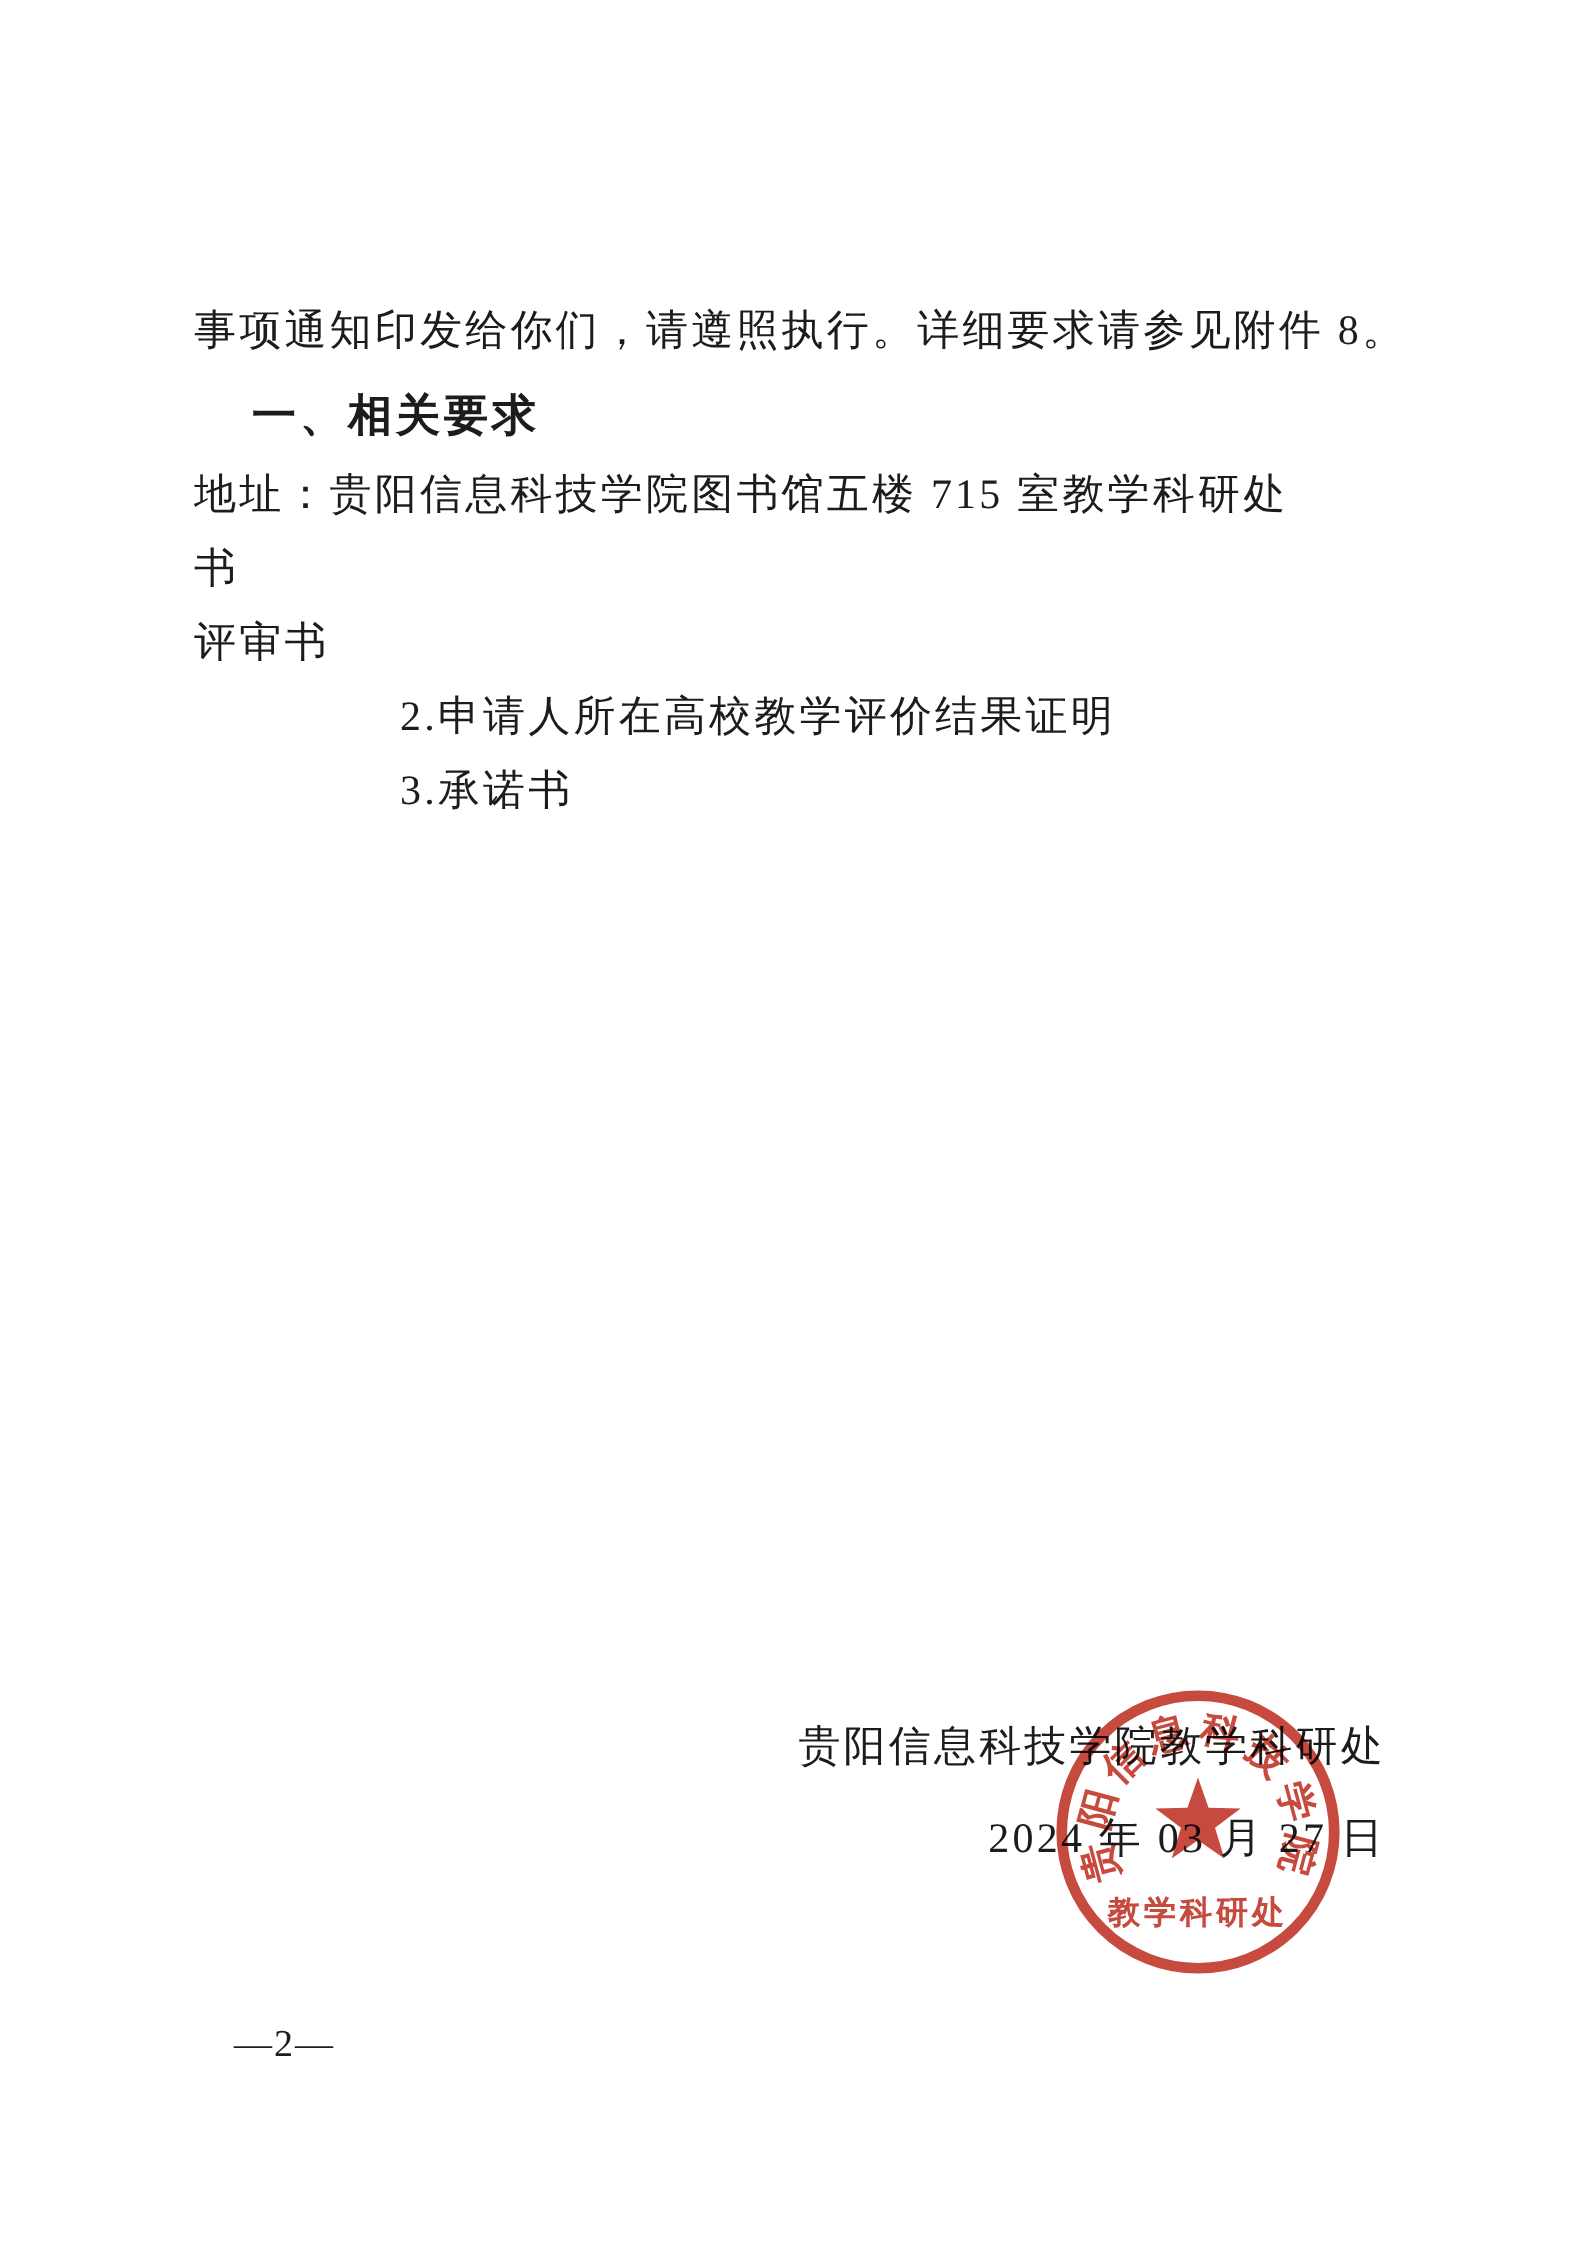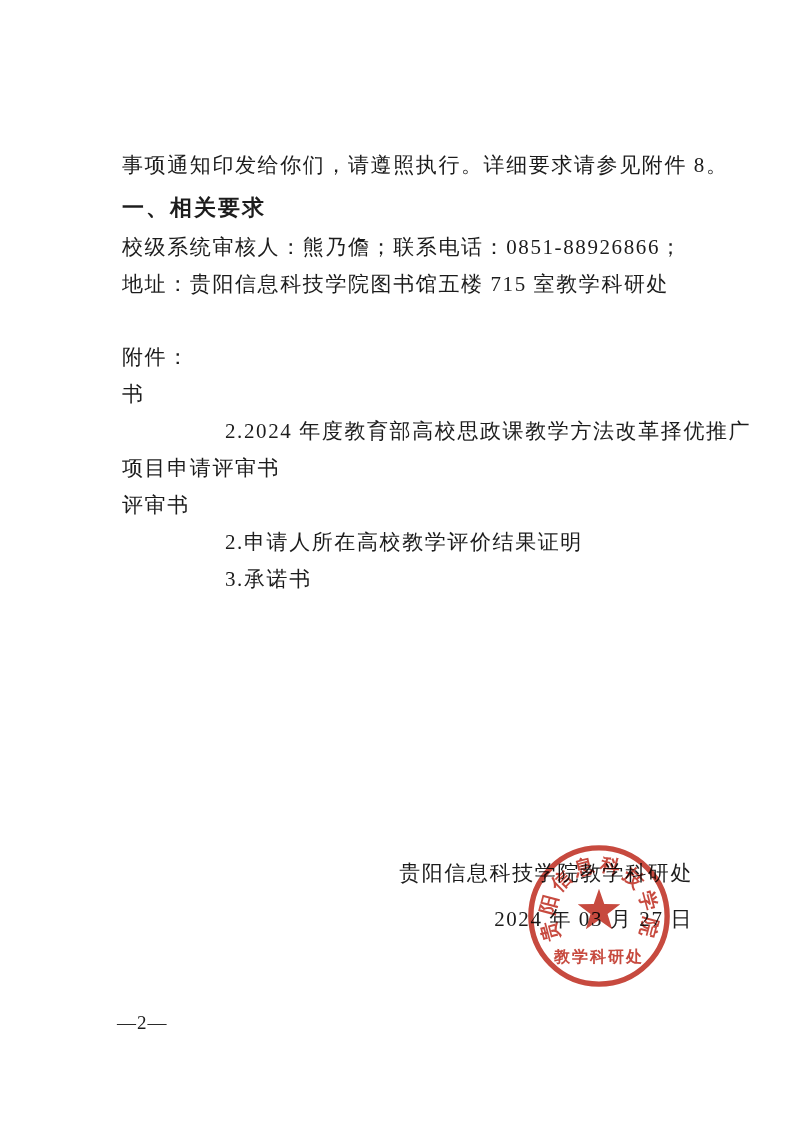"事项通知印发给你们，请遵照执行。详细要求请参见附件 8。" .doc { left: 122px -> 97px }
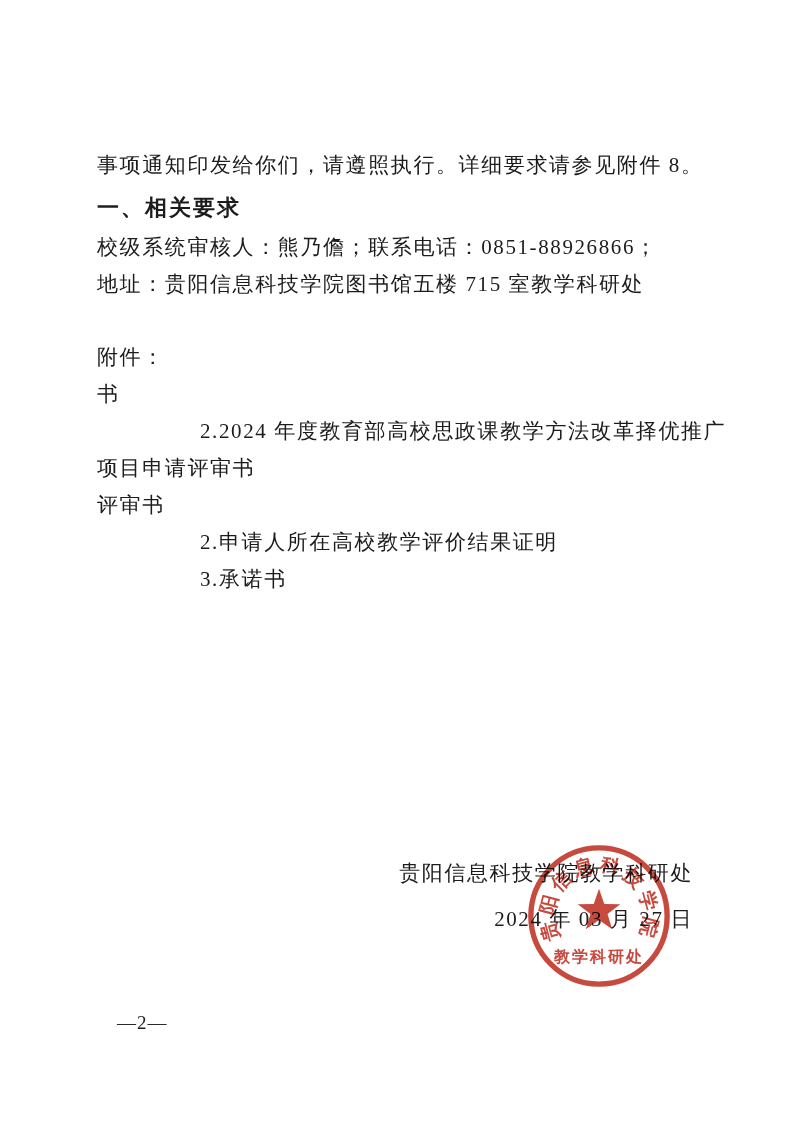"一、相关要求" .heading { margin-left: none -> 29px }
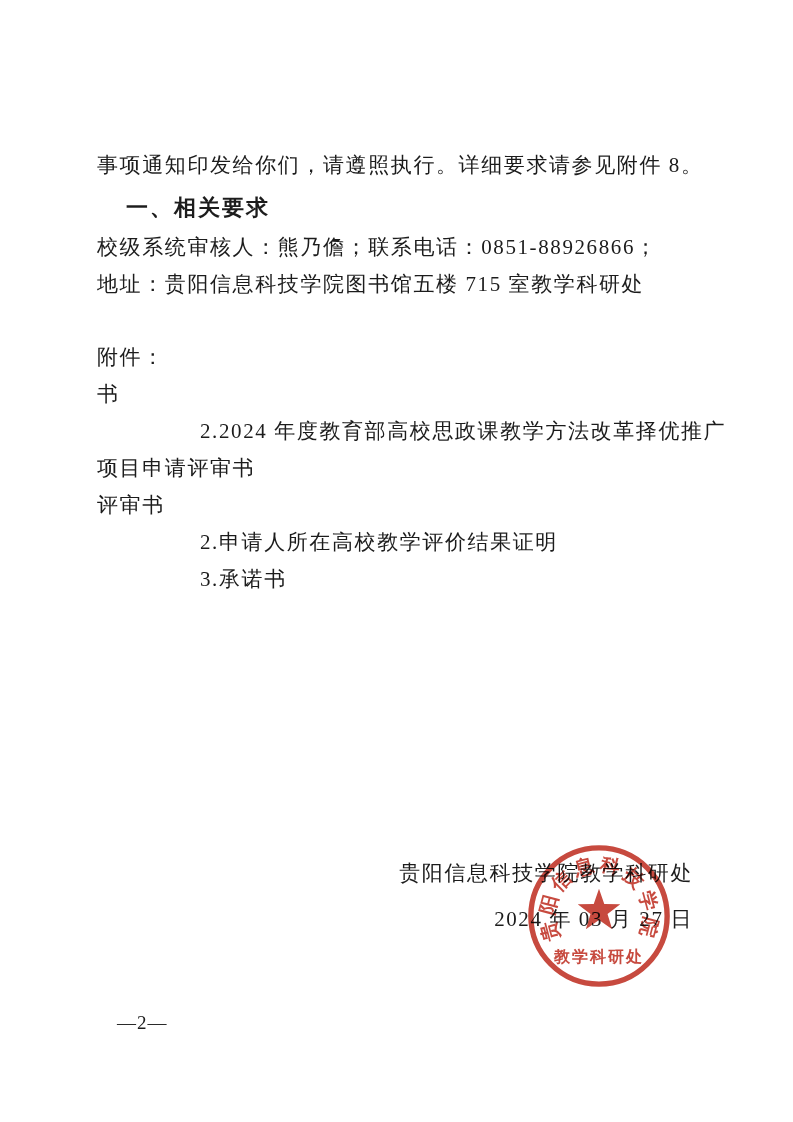"校级系统审核人：熊乃儋；联系电话：0851-88926866；" div.line { html: <div>校级系统审核人：熊乃儋；联系电话：0851-88926866；</div> -> none }
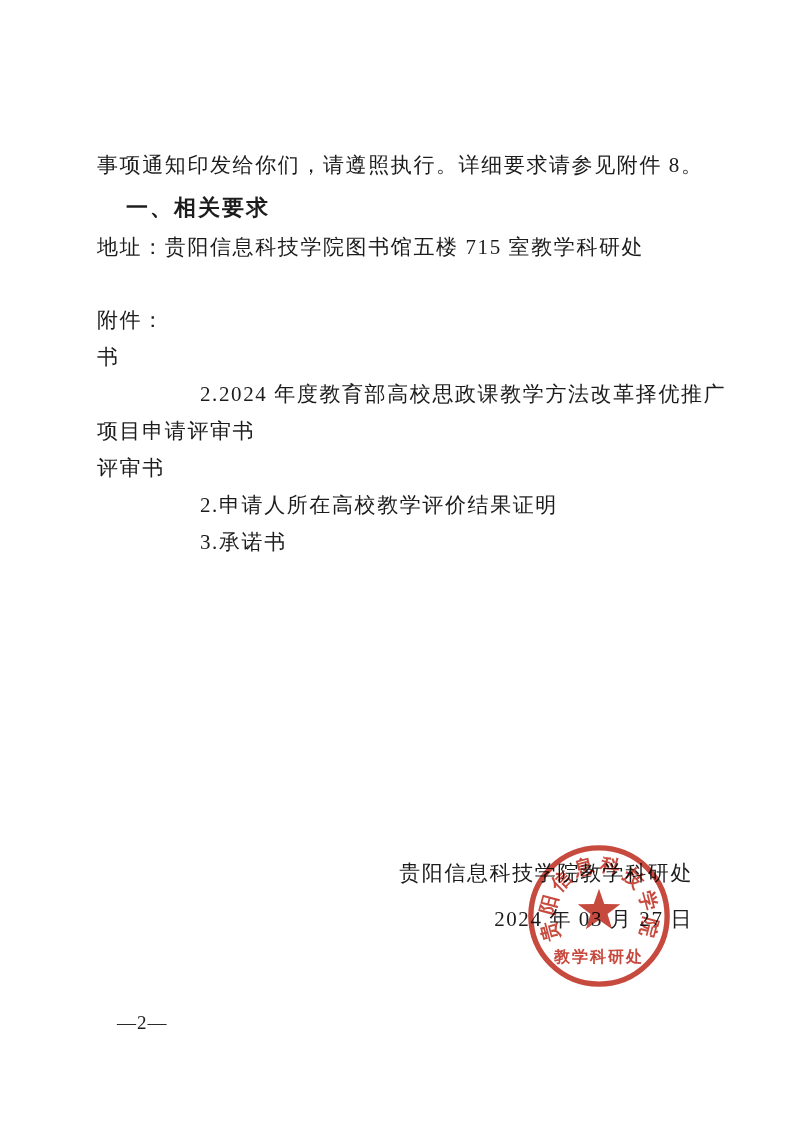"附件：" div.line { html: <div>附件：</div> -> none }
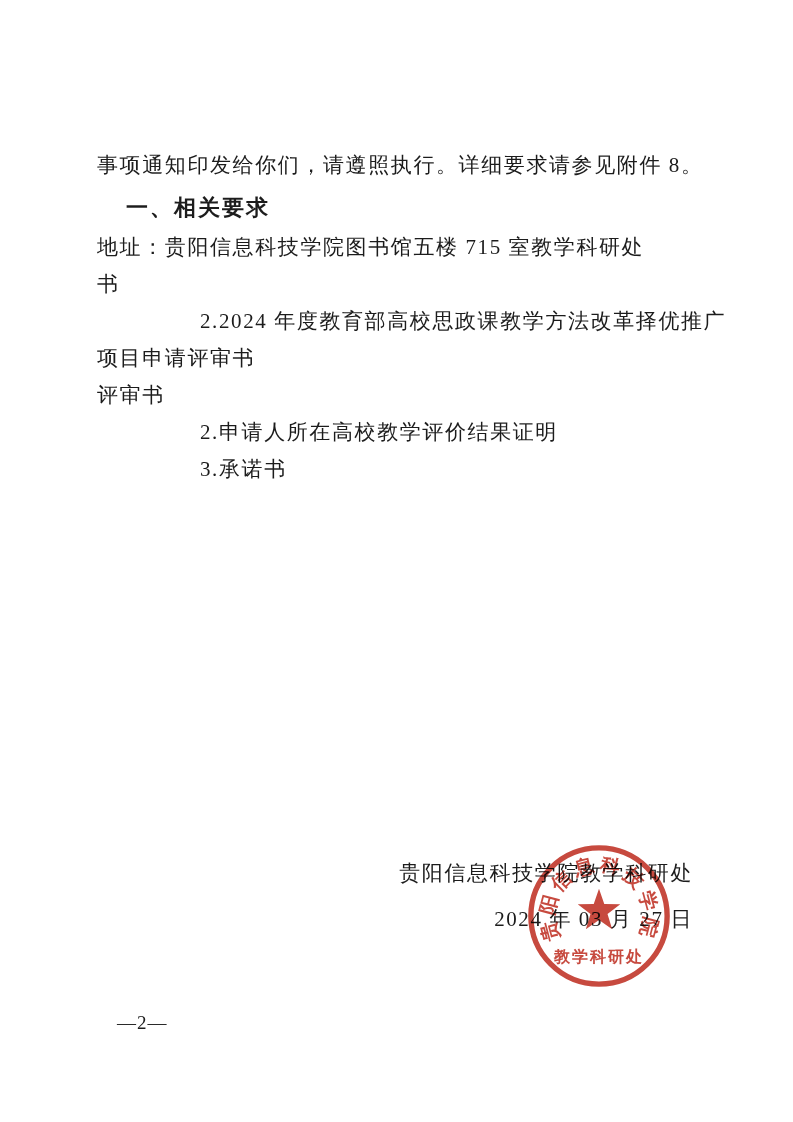"2.2024 年度教育部高校思政课教学方法改革择优推广" div { html: <div> <div>2.2024 年度教育部高校思政课教学方法改革择优推广</div> <div>项目申请评审书</div> </div> -> none }
